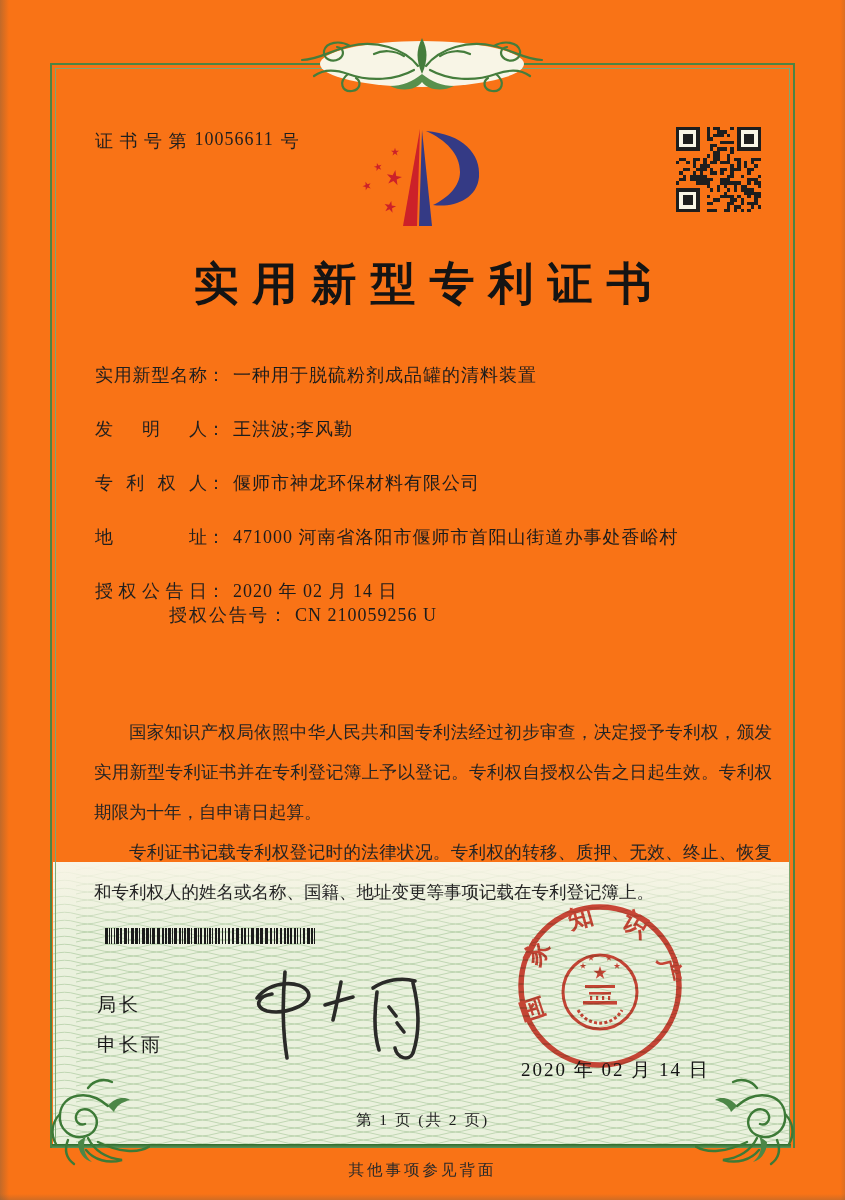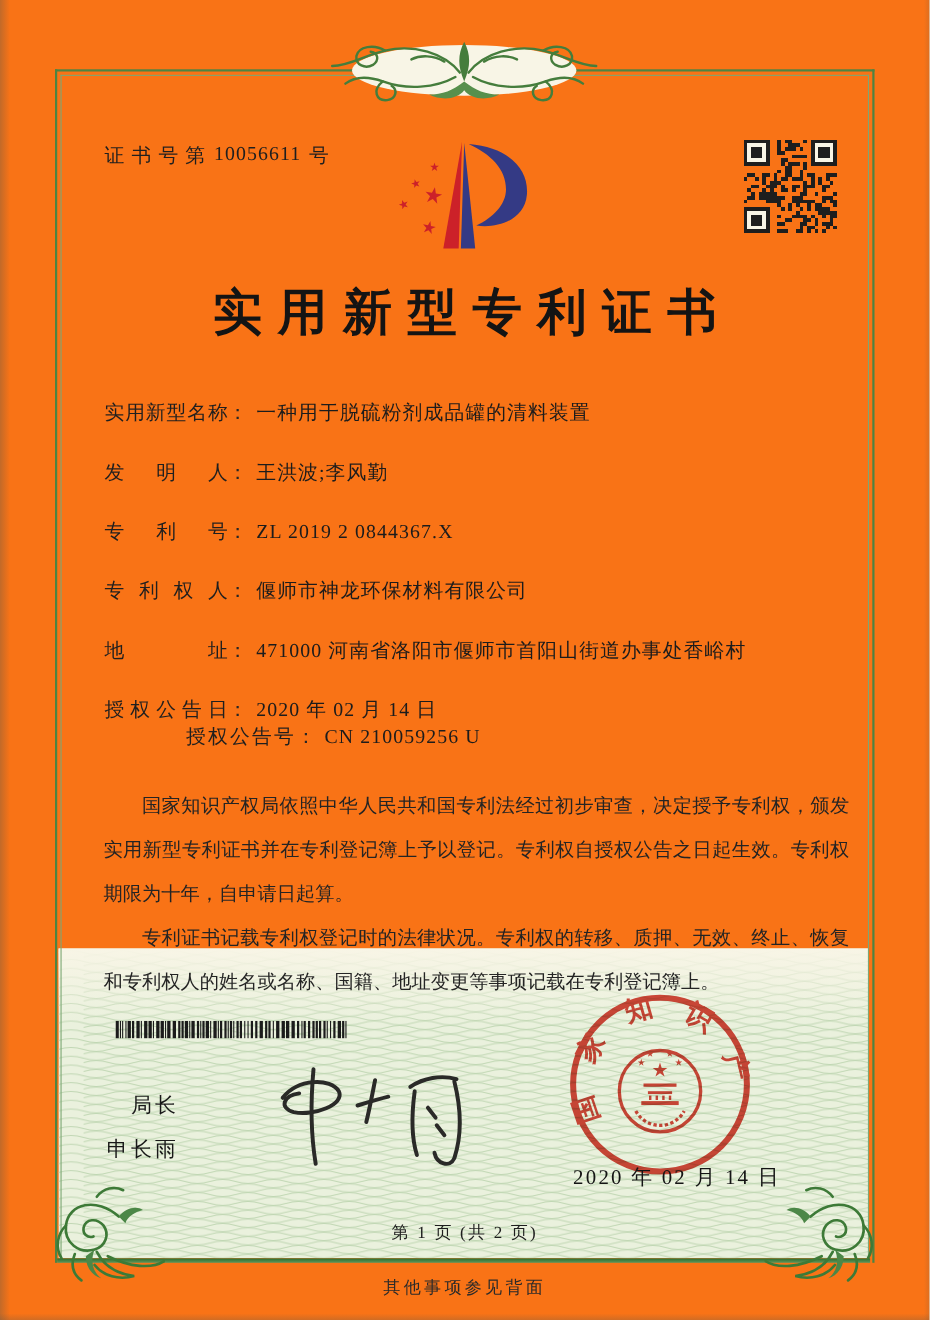"专利号： ZL 2019 2 0844367.X" div.field-row { html: <div> <span>专利号</span><span>：</span><span>ZL 2019 2 0844367.X</span> </div> -> none }
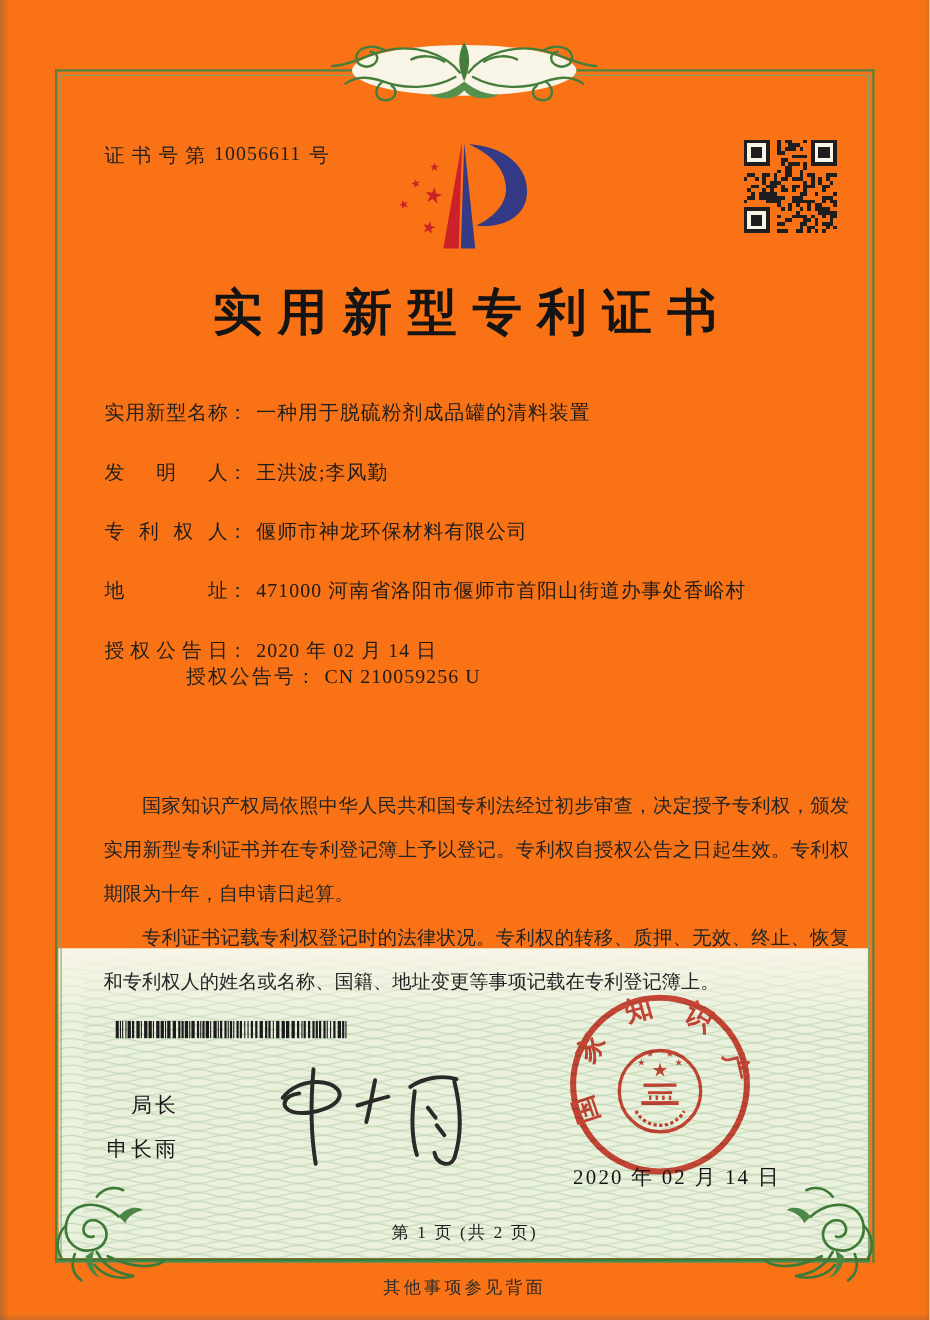"局长" .signer div { text-align: right -> none }
